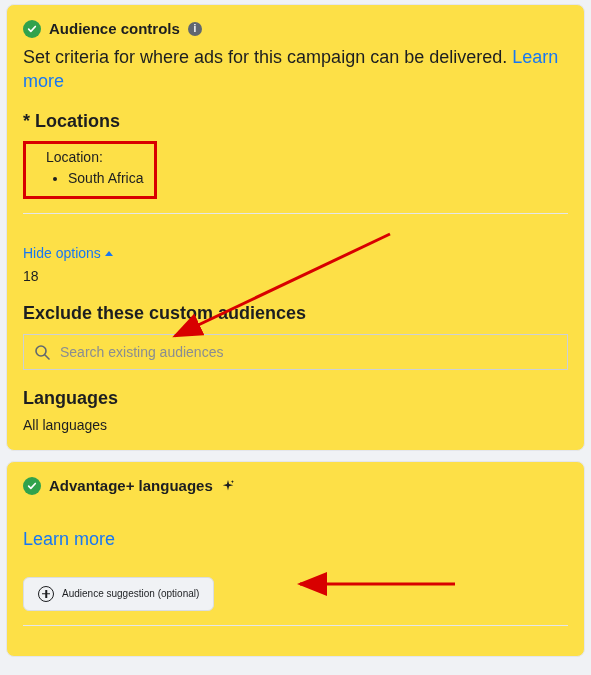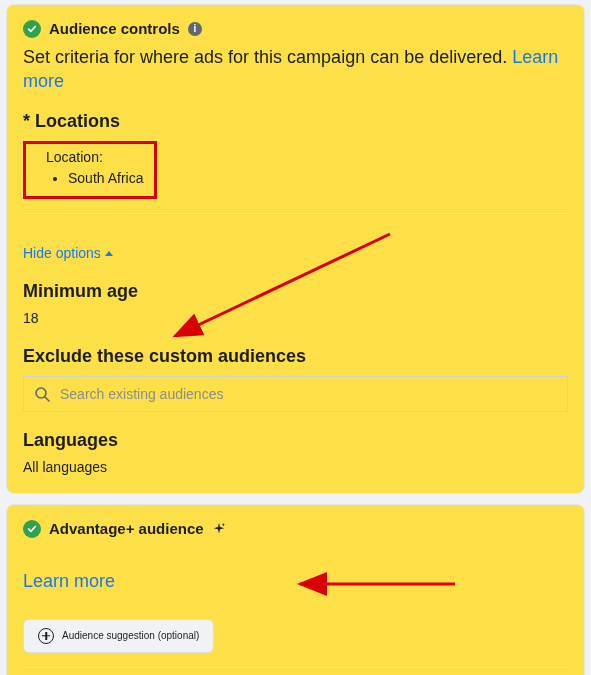"Minimum age" div.label { html: <div>Minimum age</div> -> none }
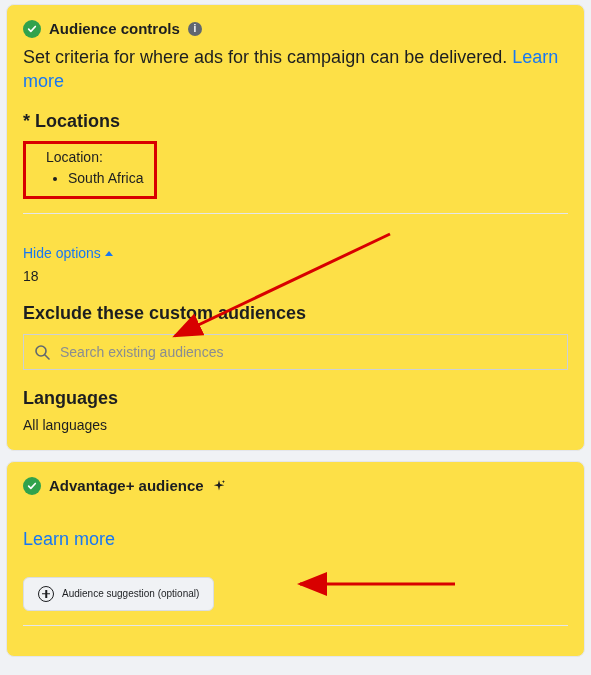"Advantage+ audience" span.sec-title { text: audience -> languages }
